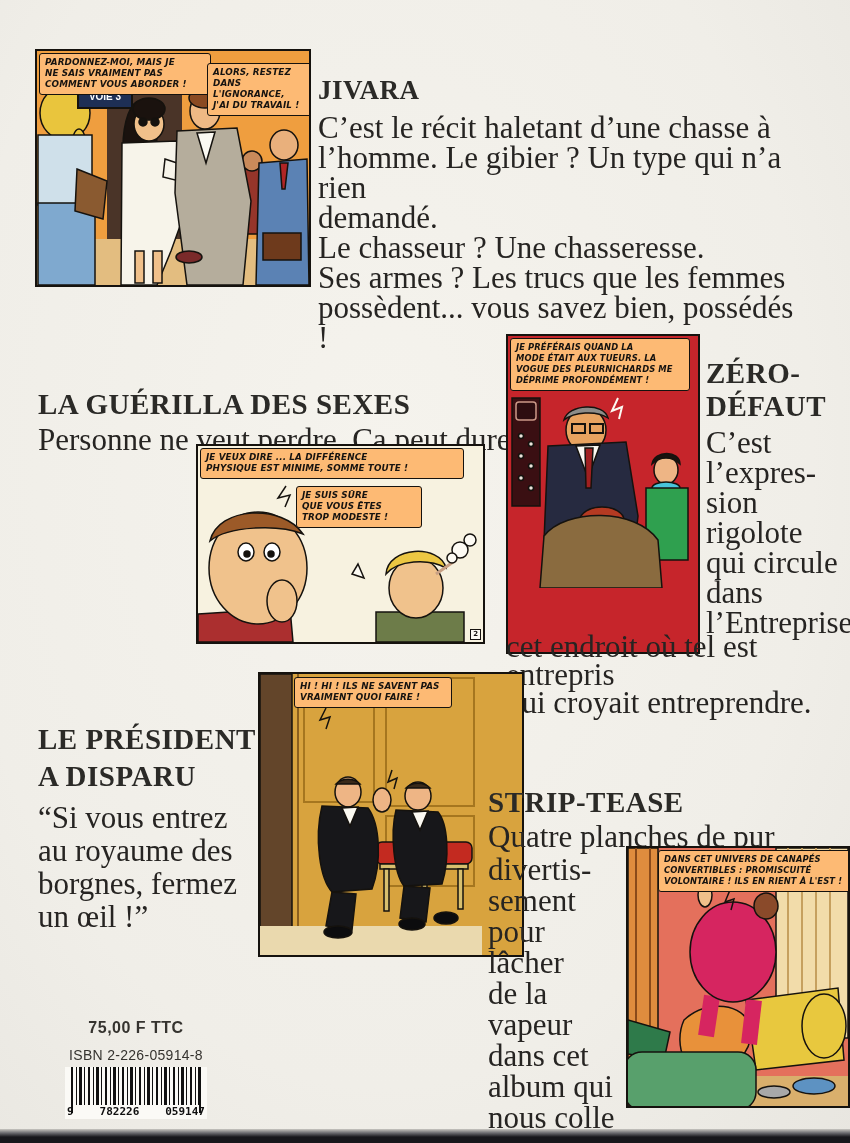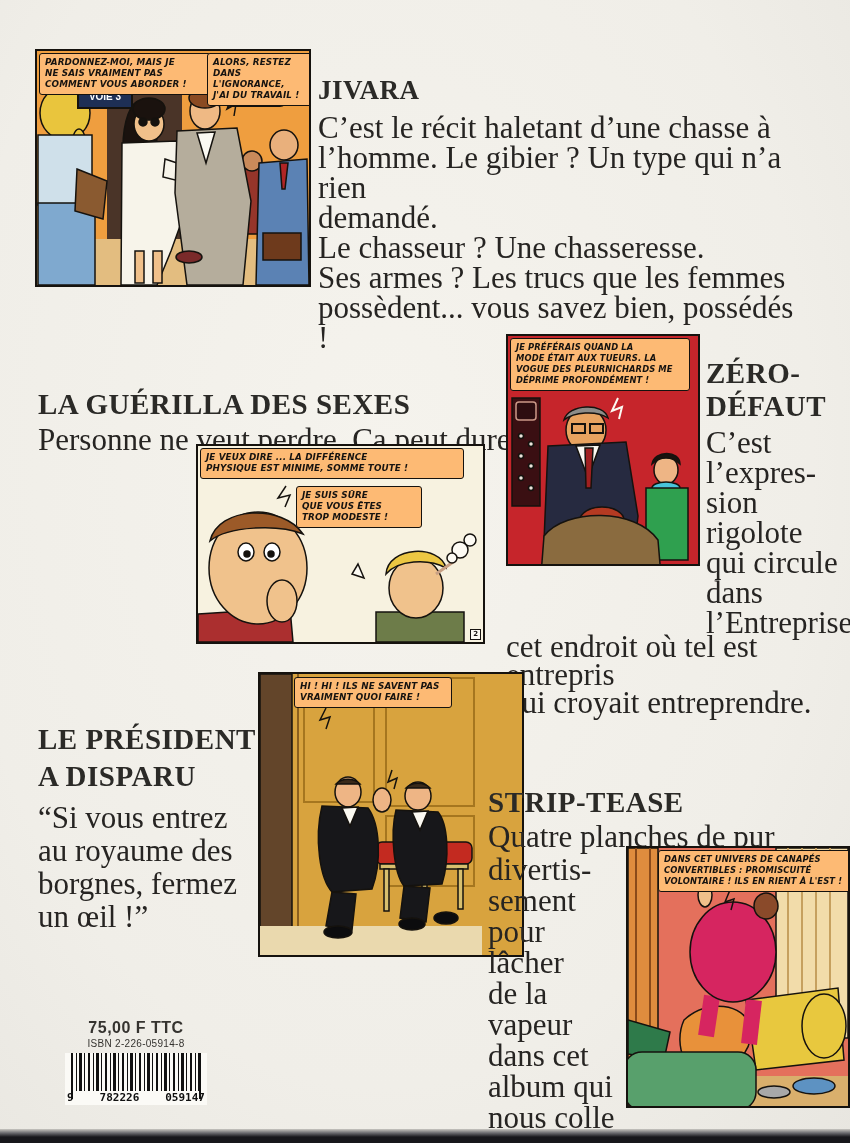"ALORS, RESTEZ" div.bubble { top: 2px -> 12px }
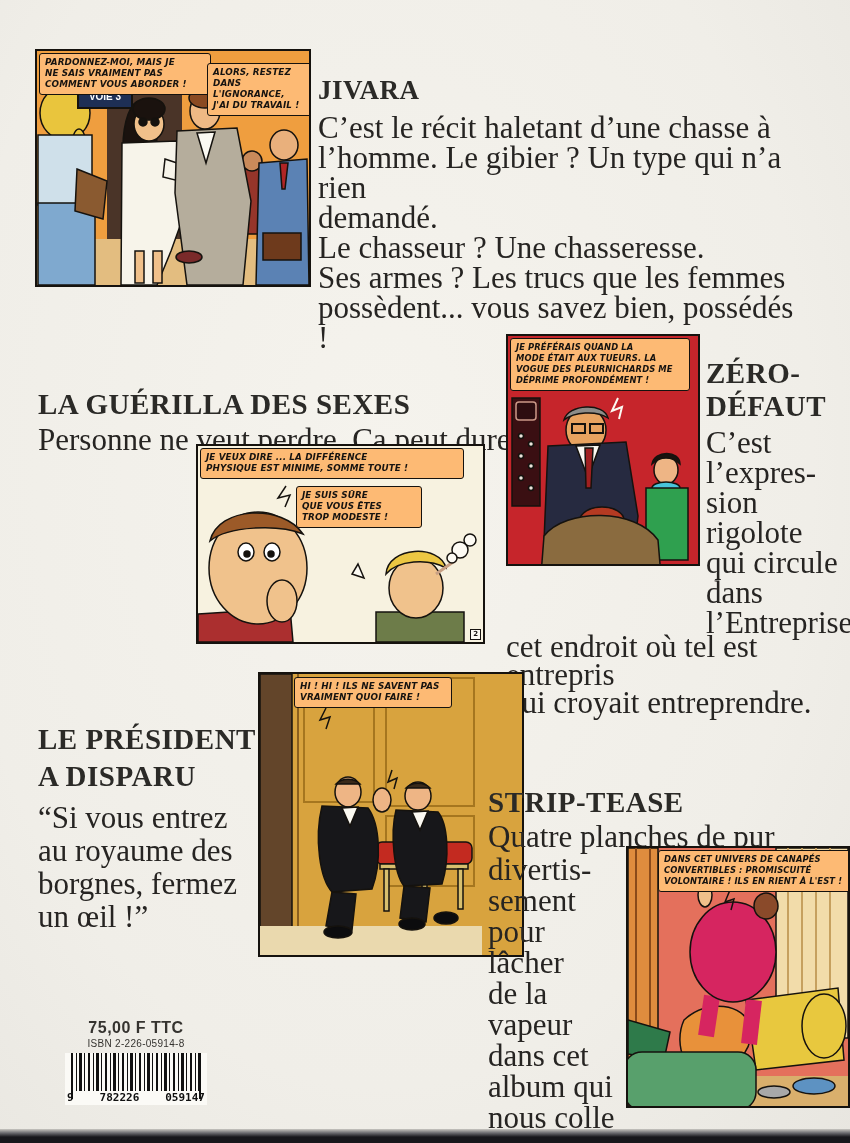"JE PRÉFÉRAIS QUAND LA" div.panel { height: 232px -> 320px }
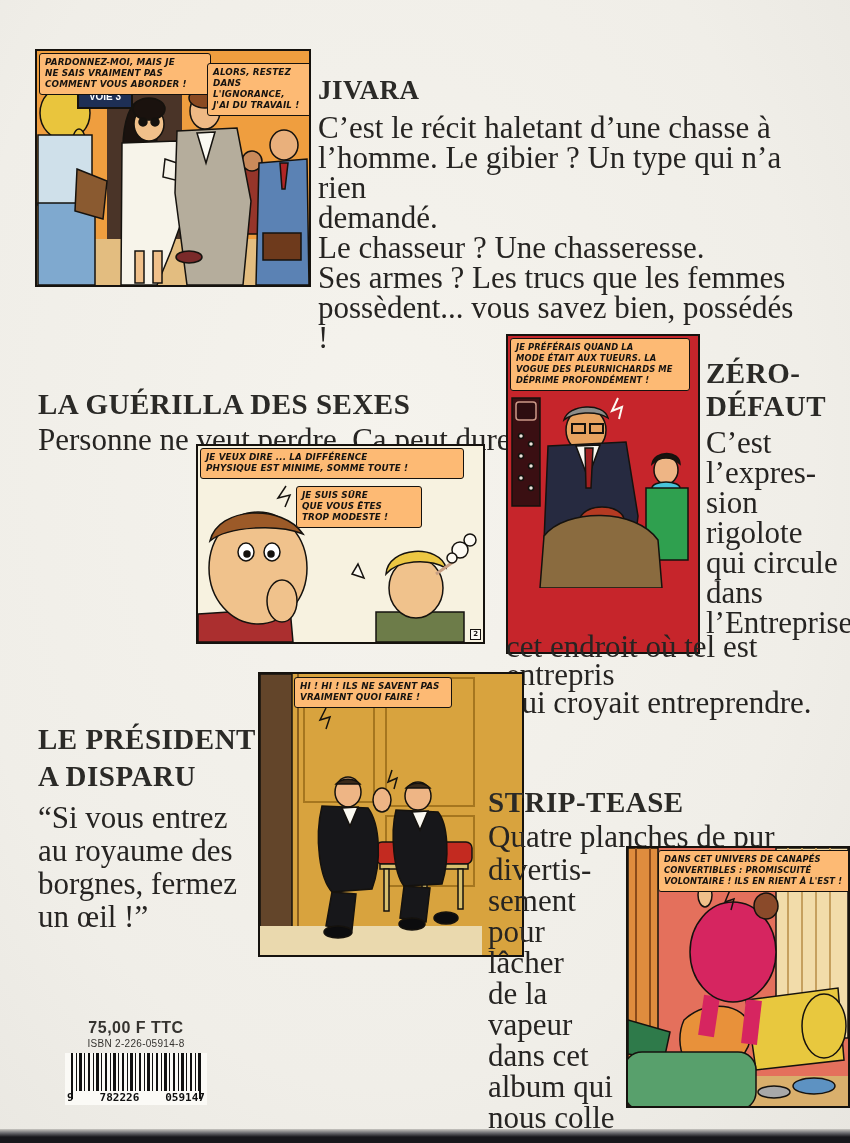"ISBN 2-226-05914-8" .isbn { font-size: 10px -> 14px; margin-top: 1px -> 10px }
